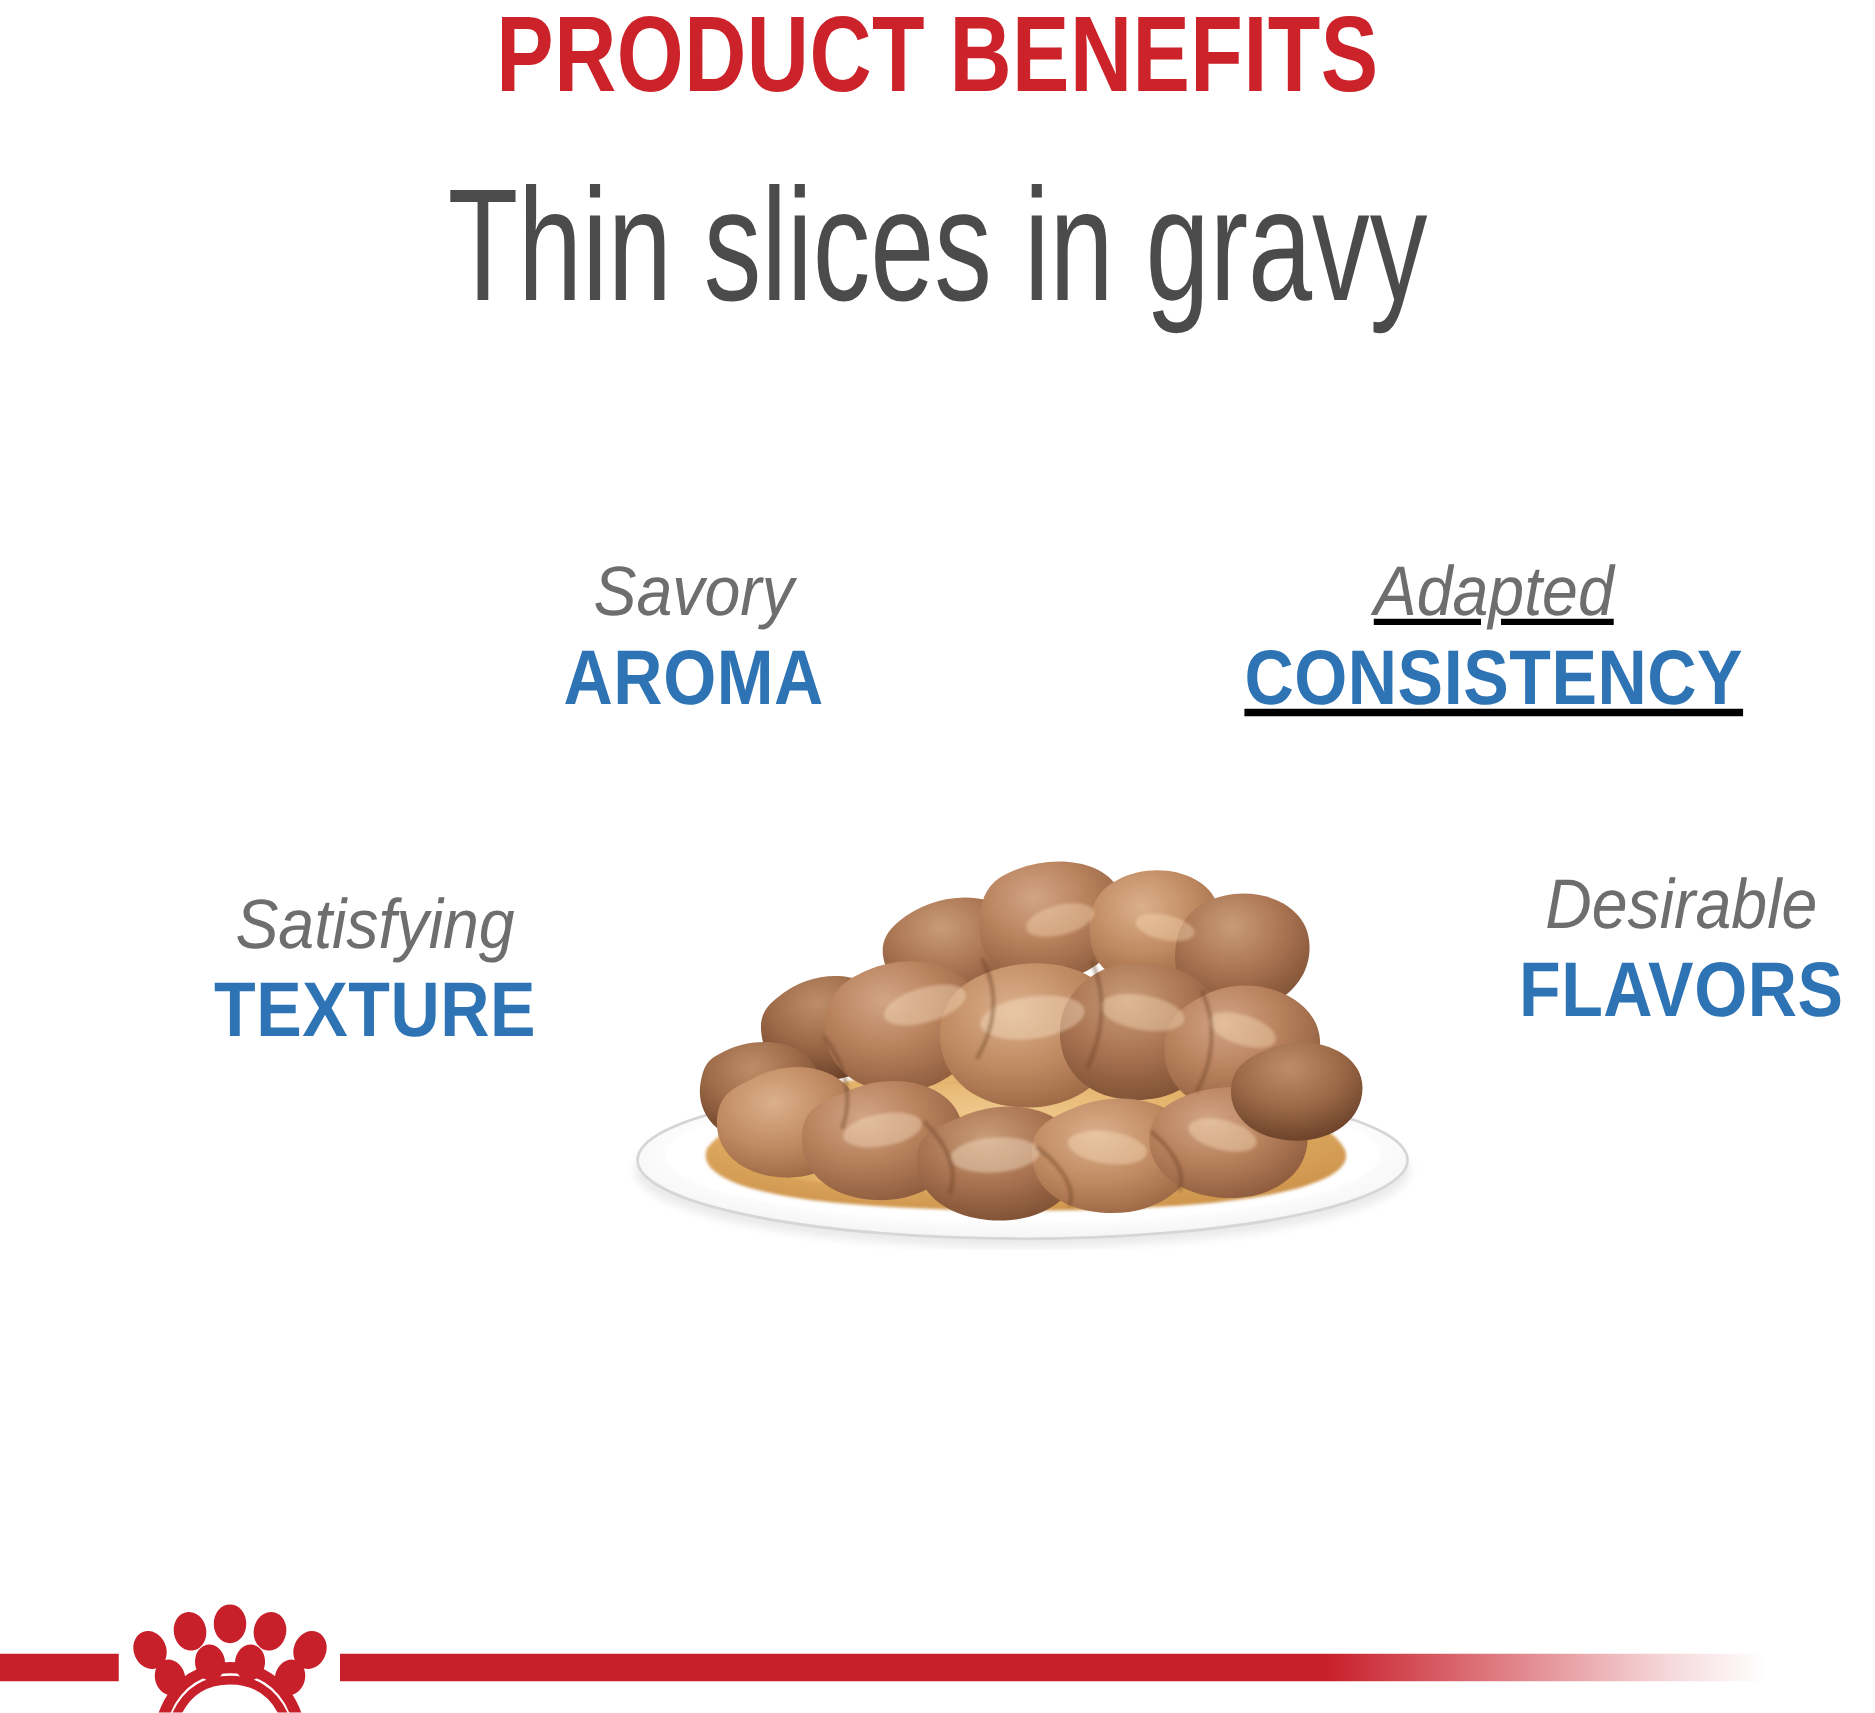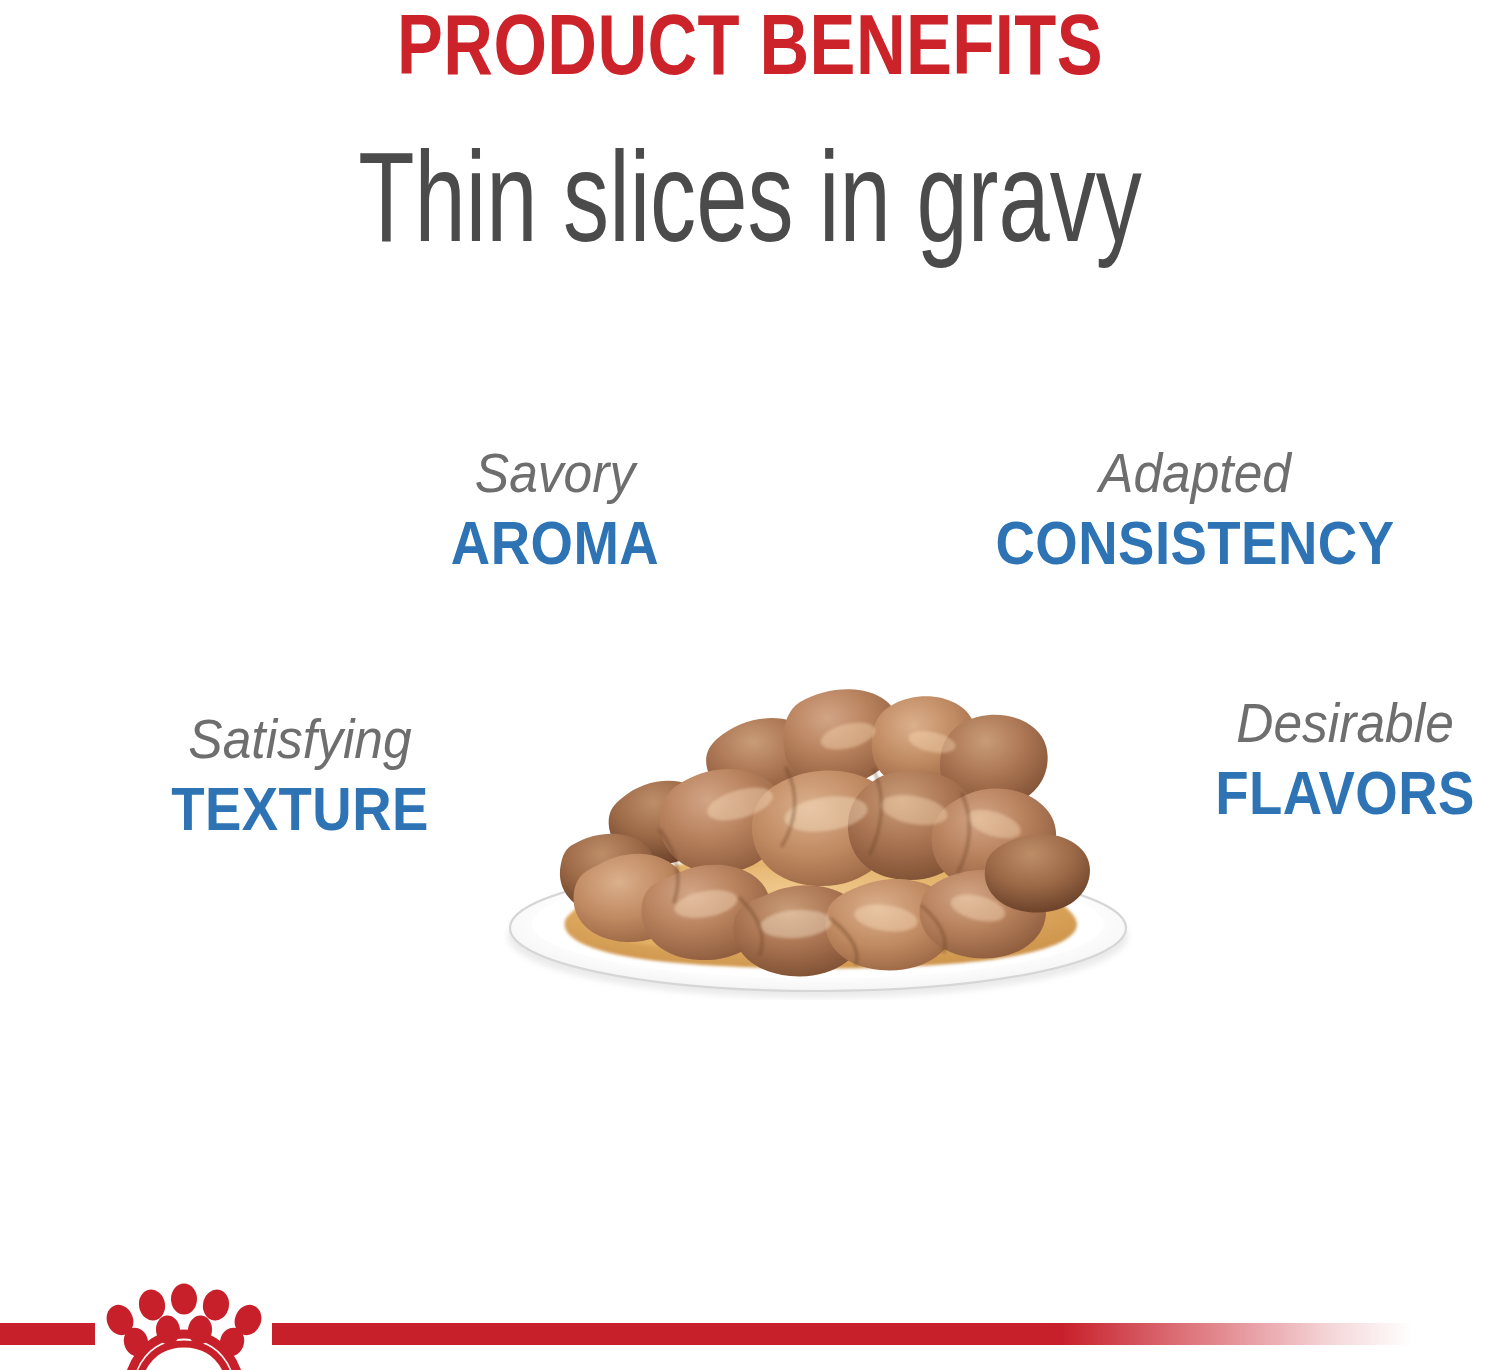"Adapted" #benefit-consistency { text-decoration: none -> underline }
